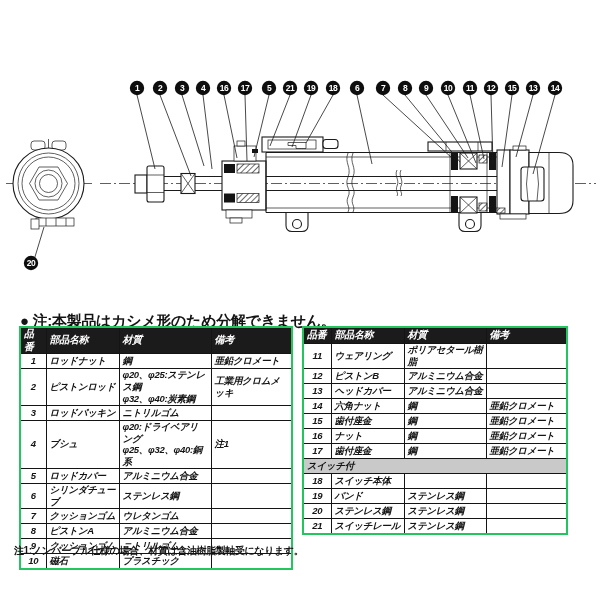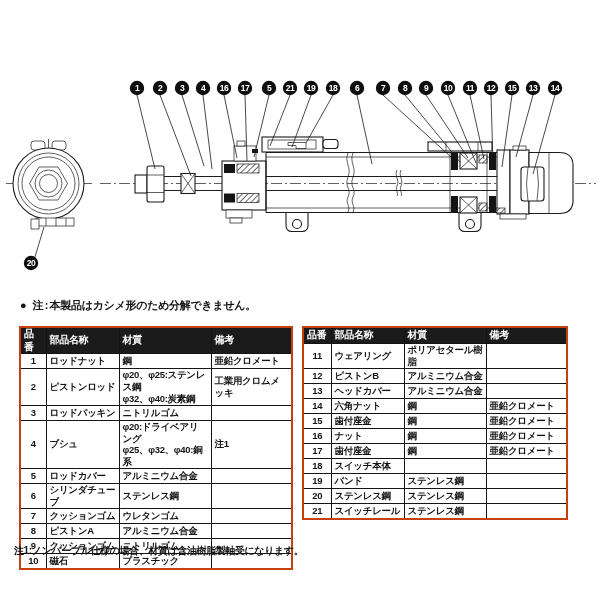"● 注:本製品はカシメ形のため分解できません。" .note { font-family: Liberation Mono, monospace -> none; font-size: 11px -> 15px; top: 298px -> 312px }
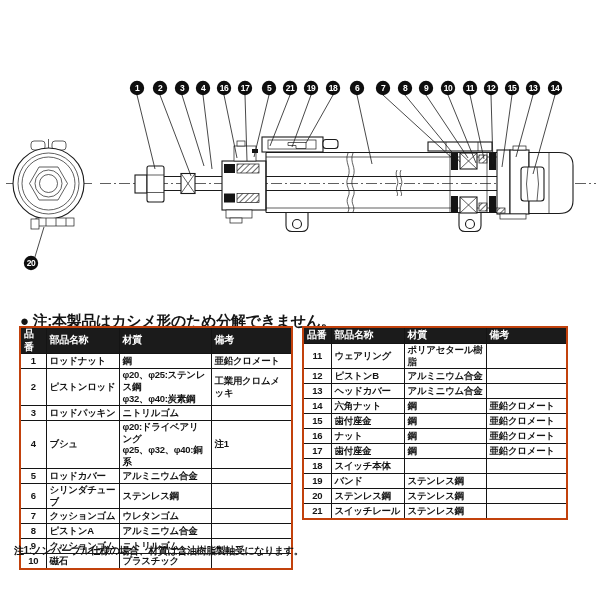"品番" table { border: 2px solid #c2410c -> 2px solid #22c55e; font-style: none -> italic }
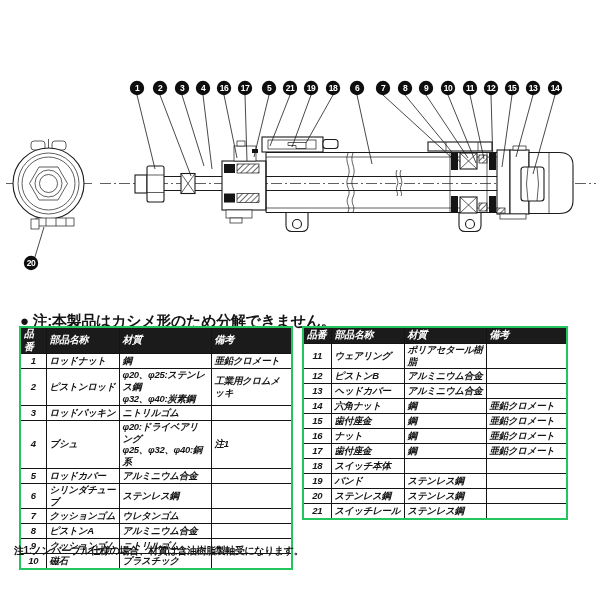"スイッチ付" tr { html: none -> <tr> <td>スイッチ付</td> </tr> }
